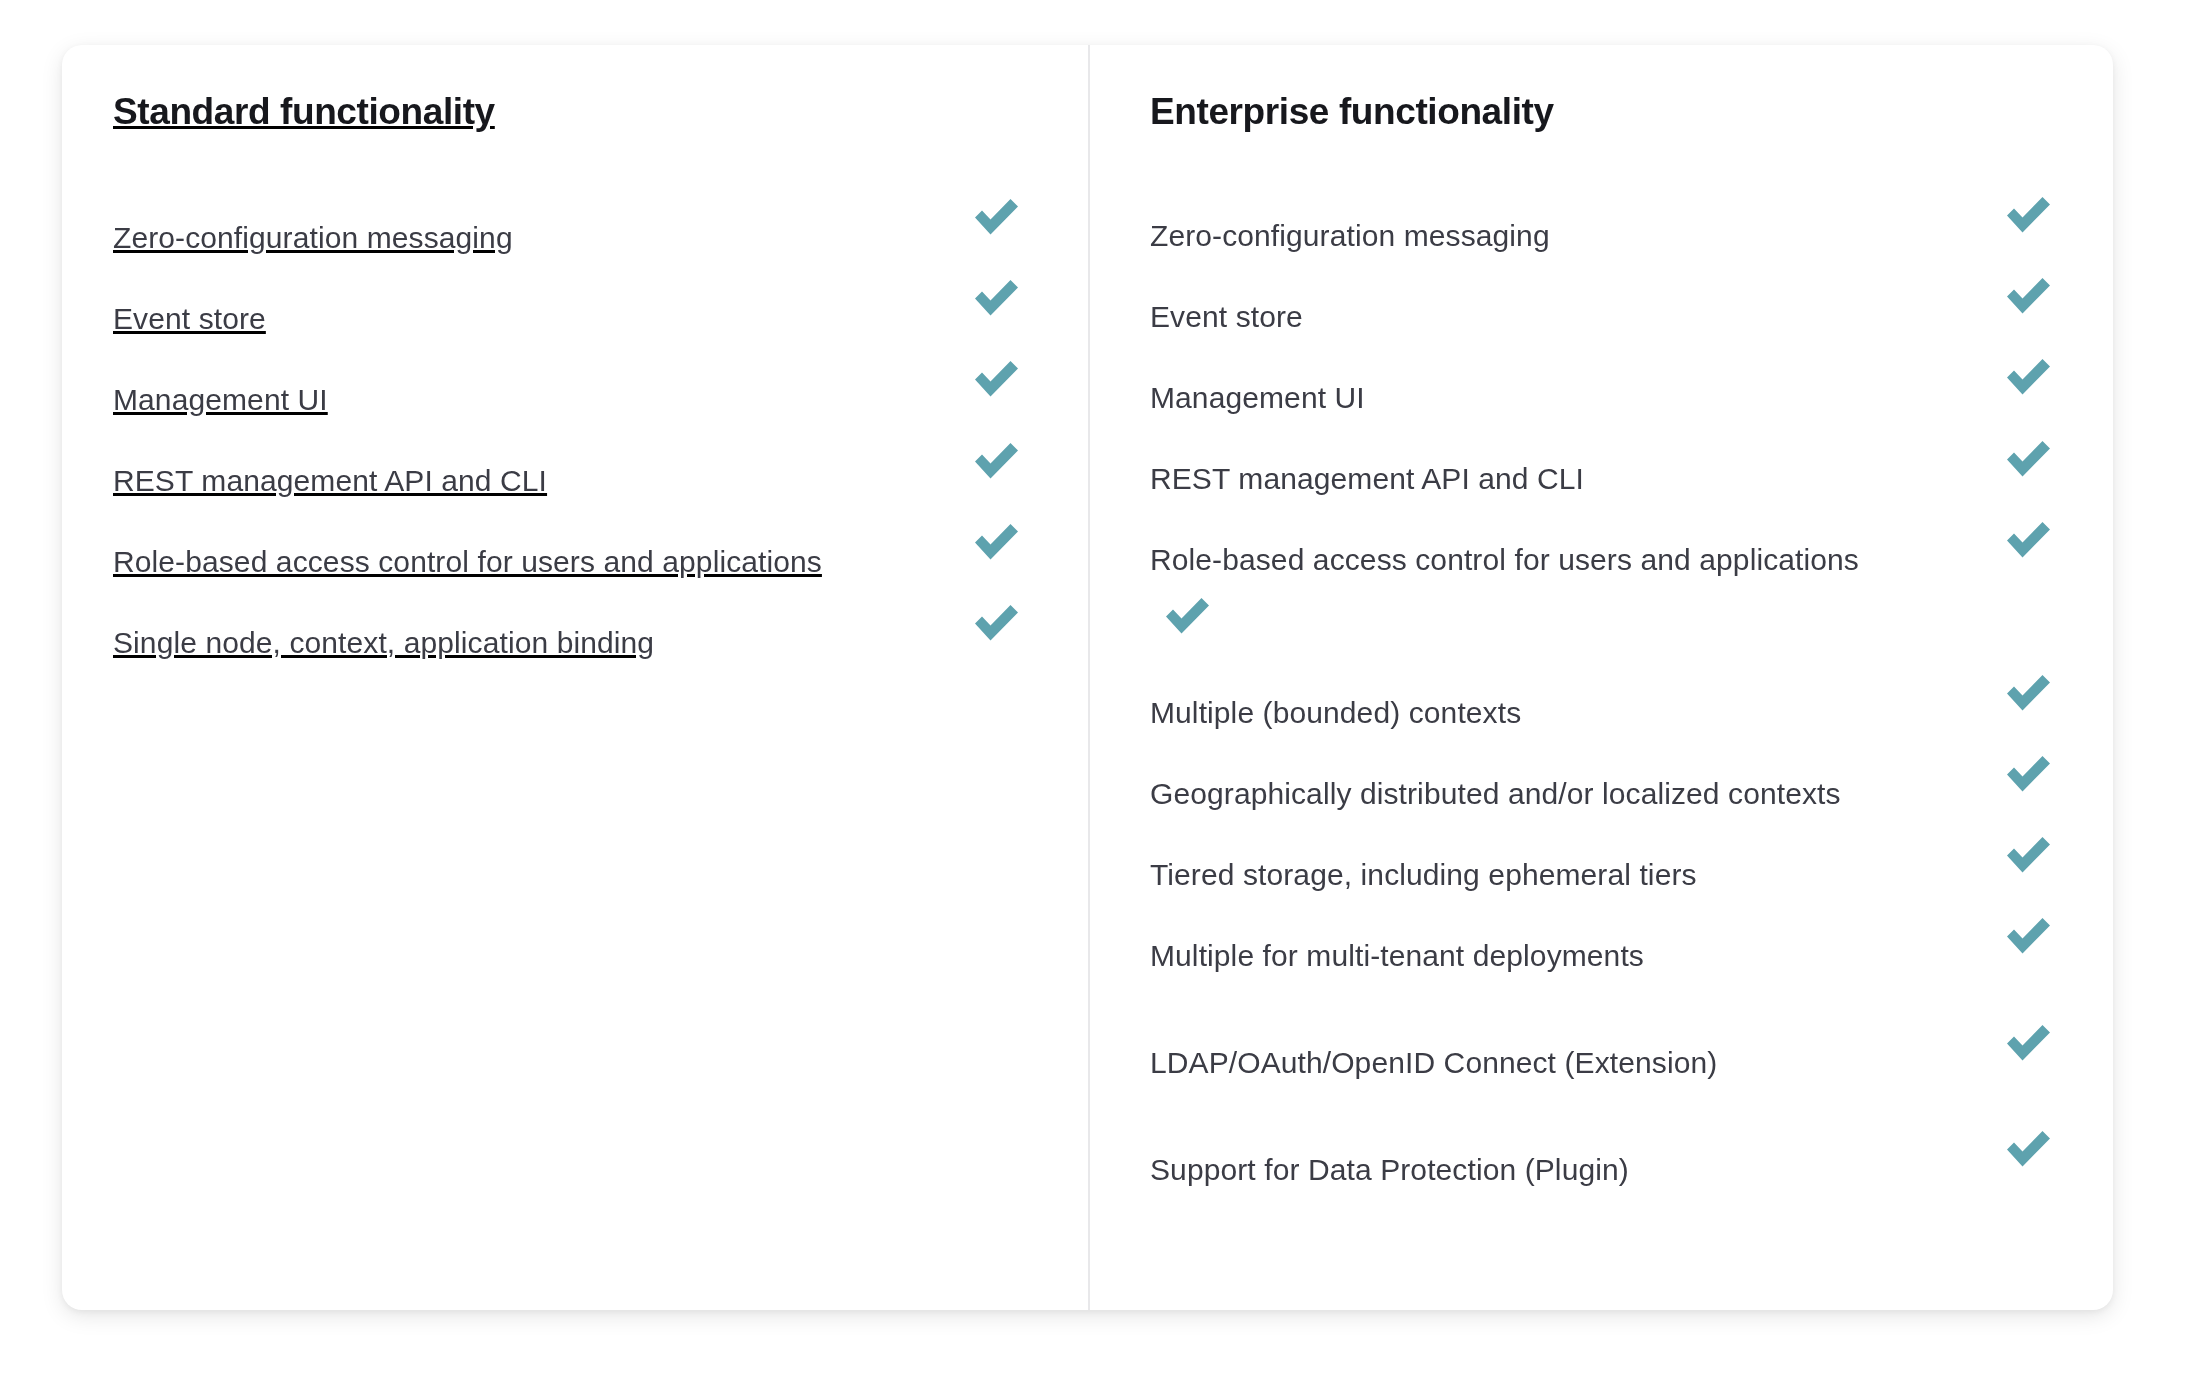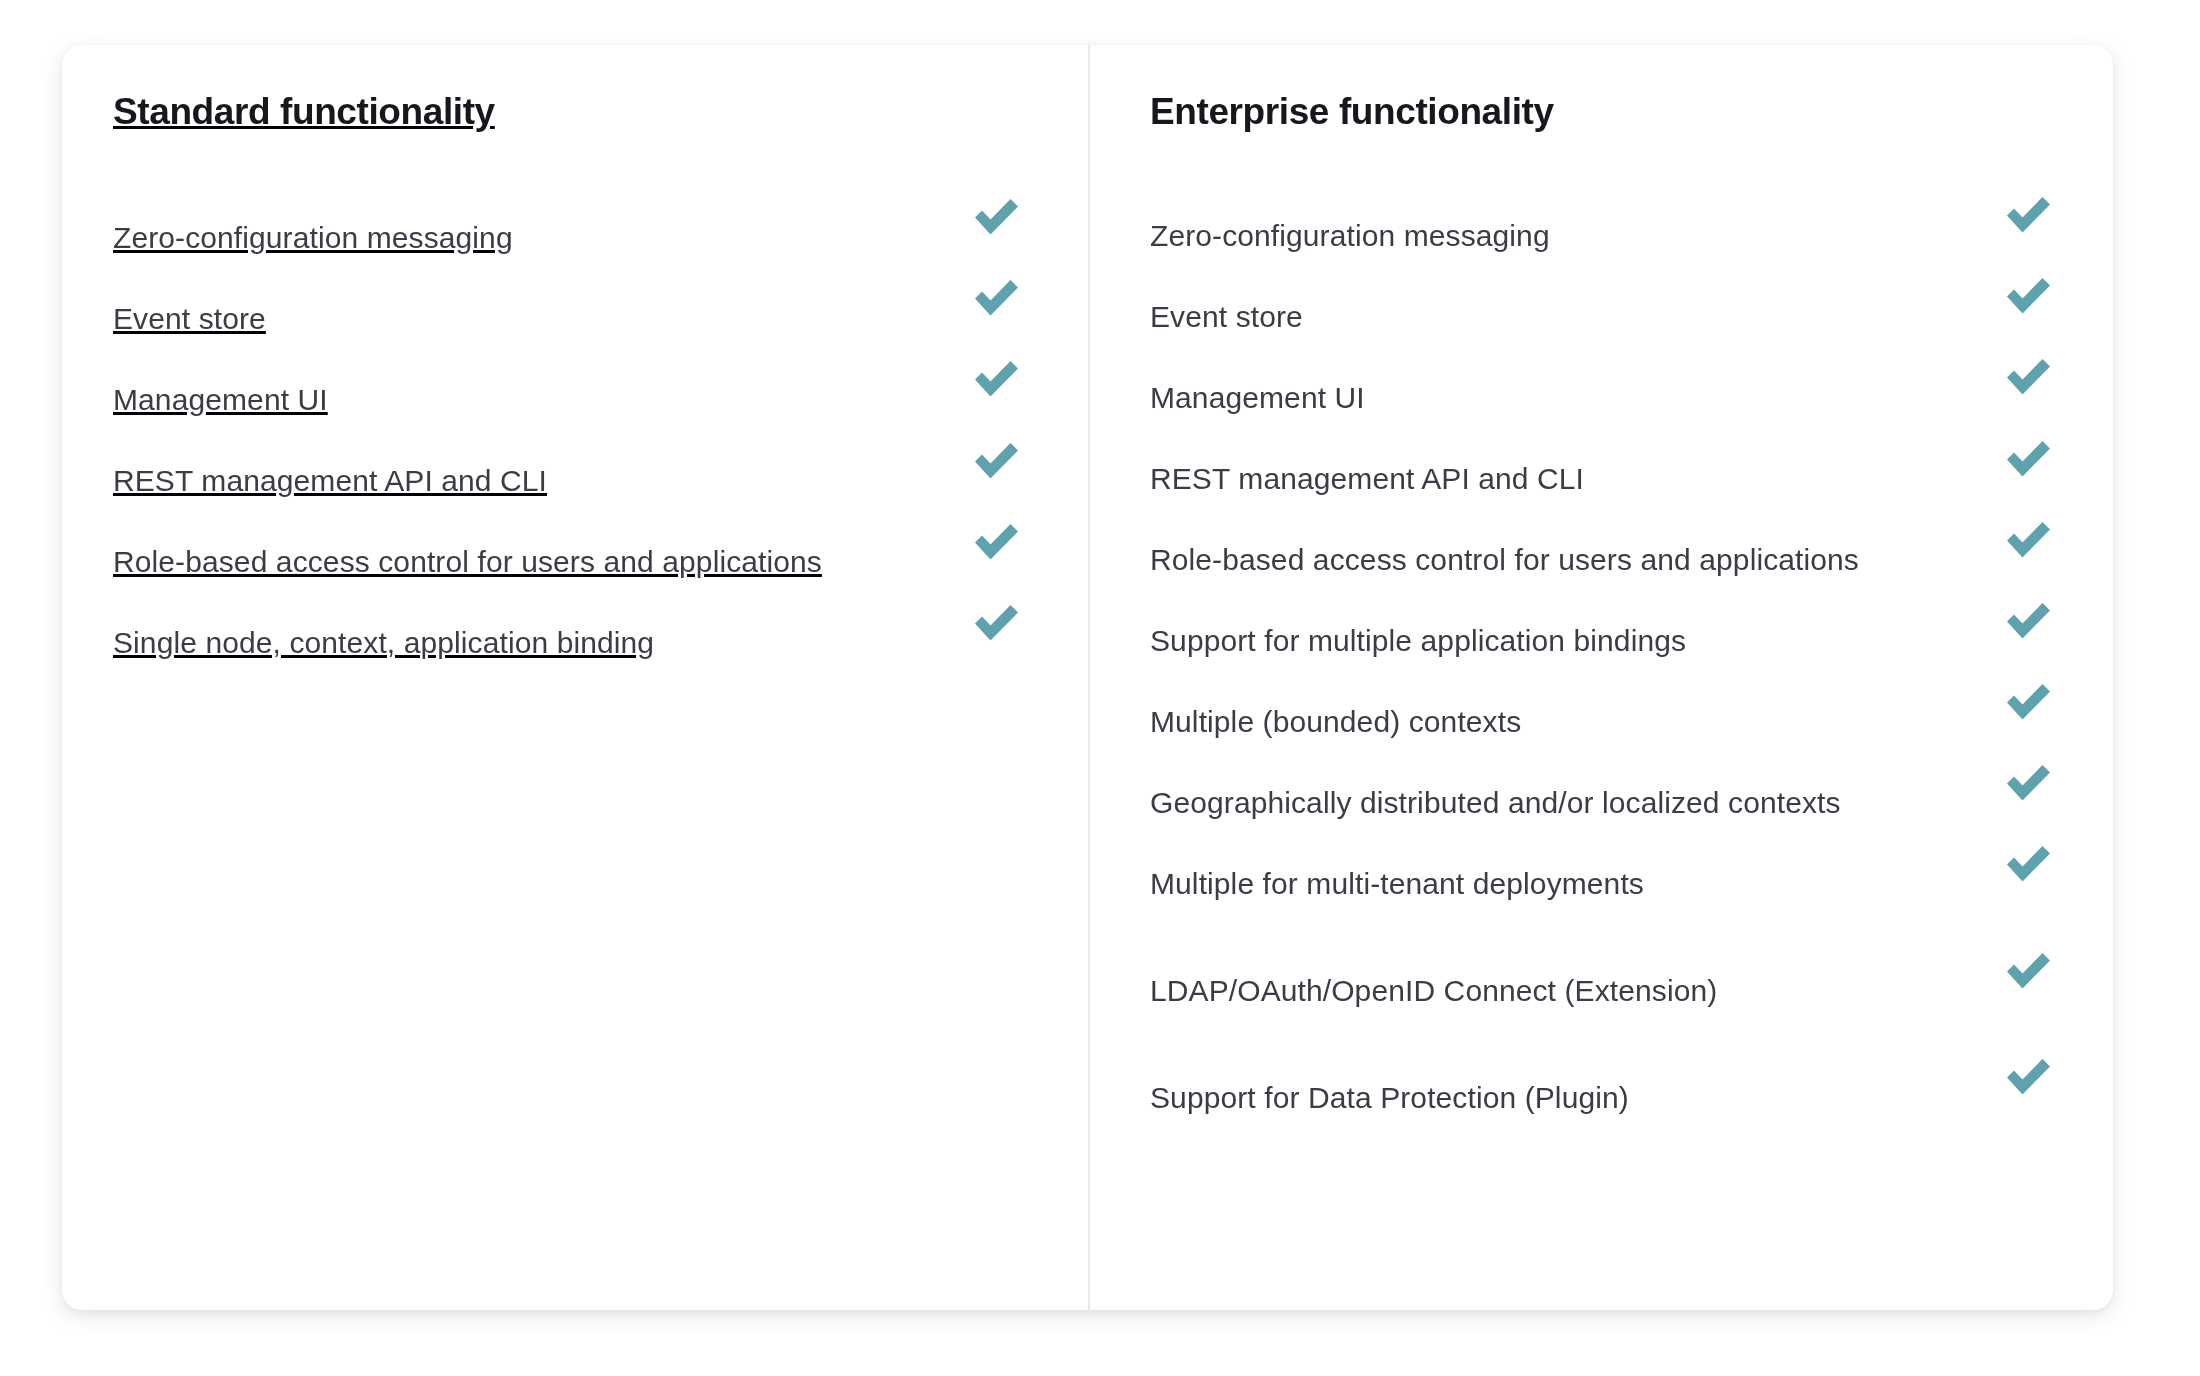"Support for multiple application" div.feature-label { html: <div>Support for multiple application bindings</div> -> none }
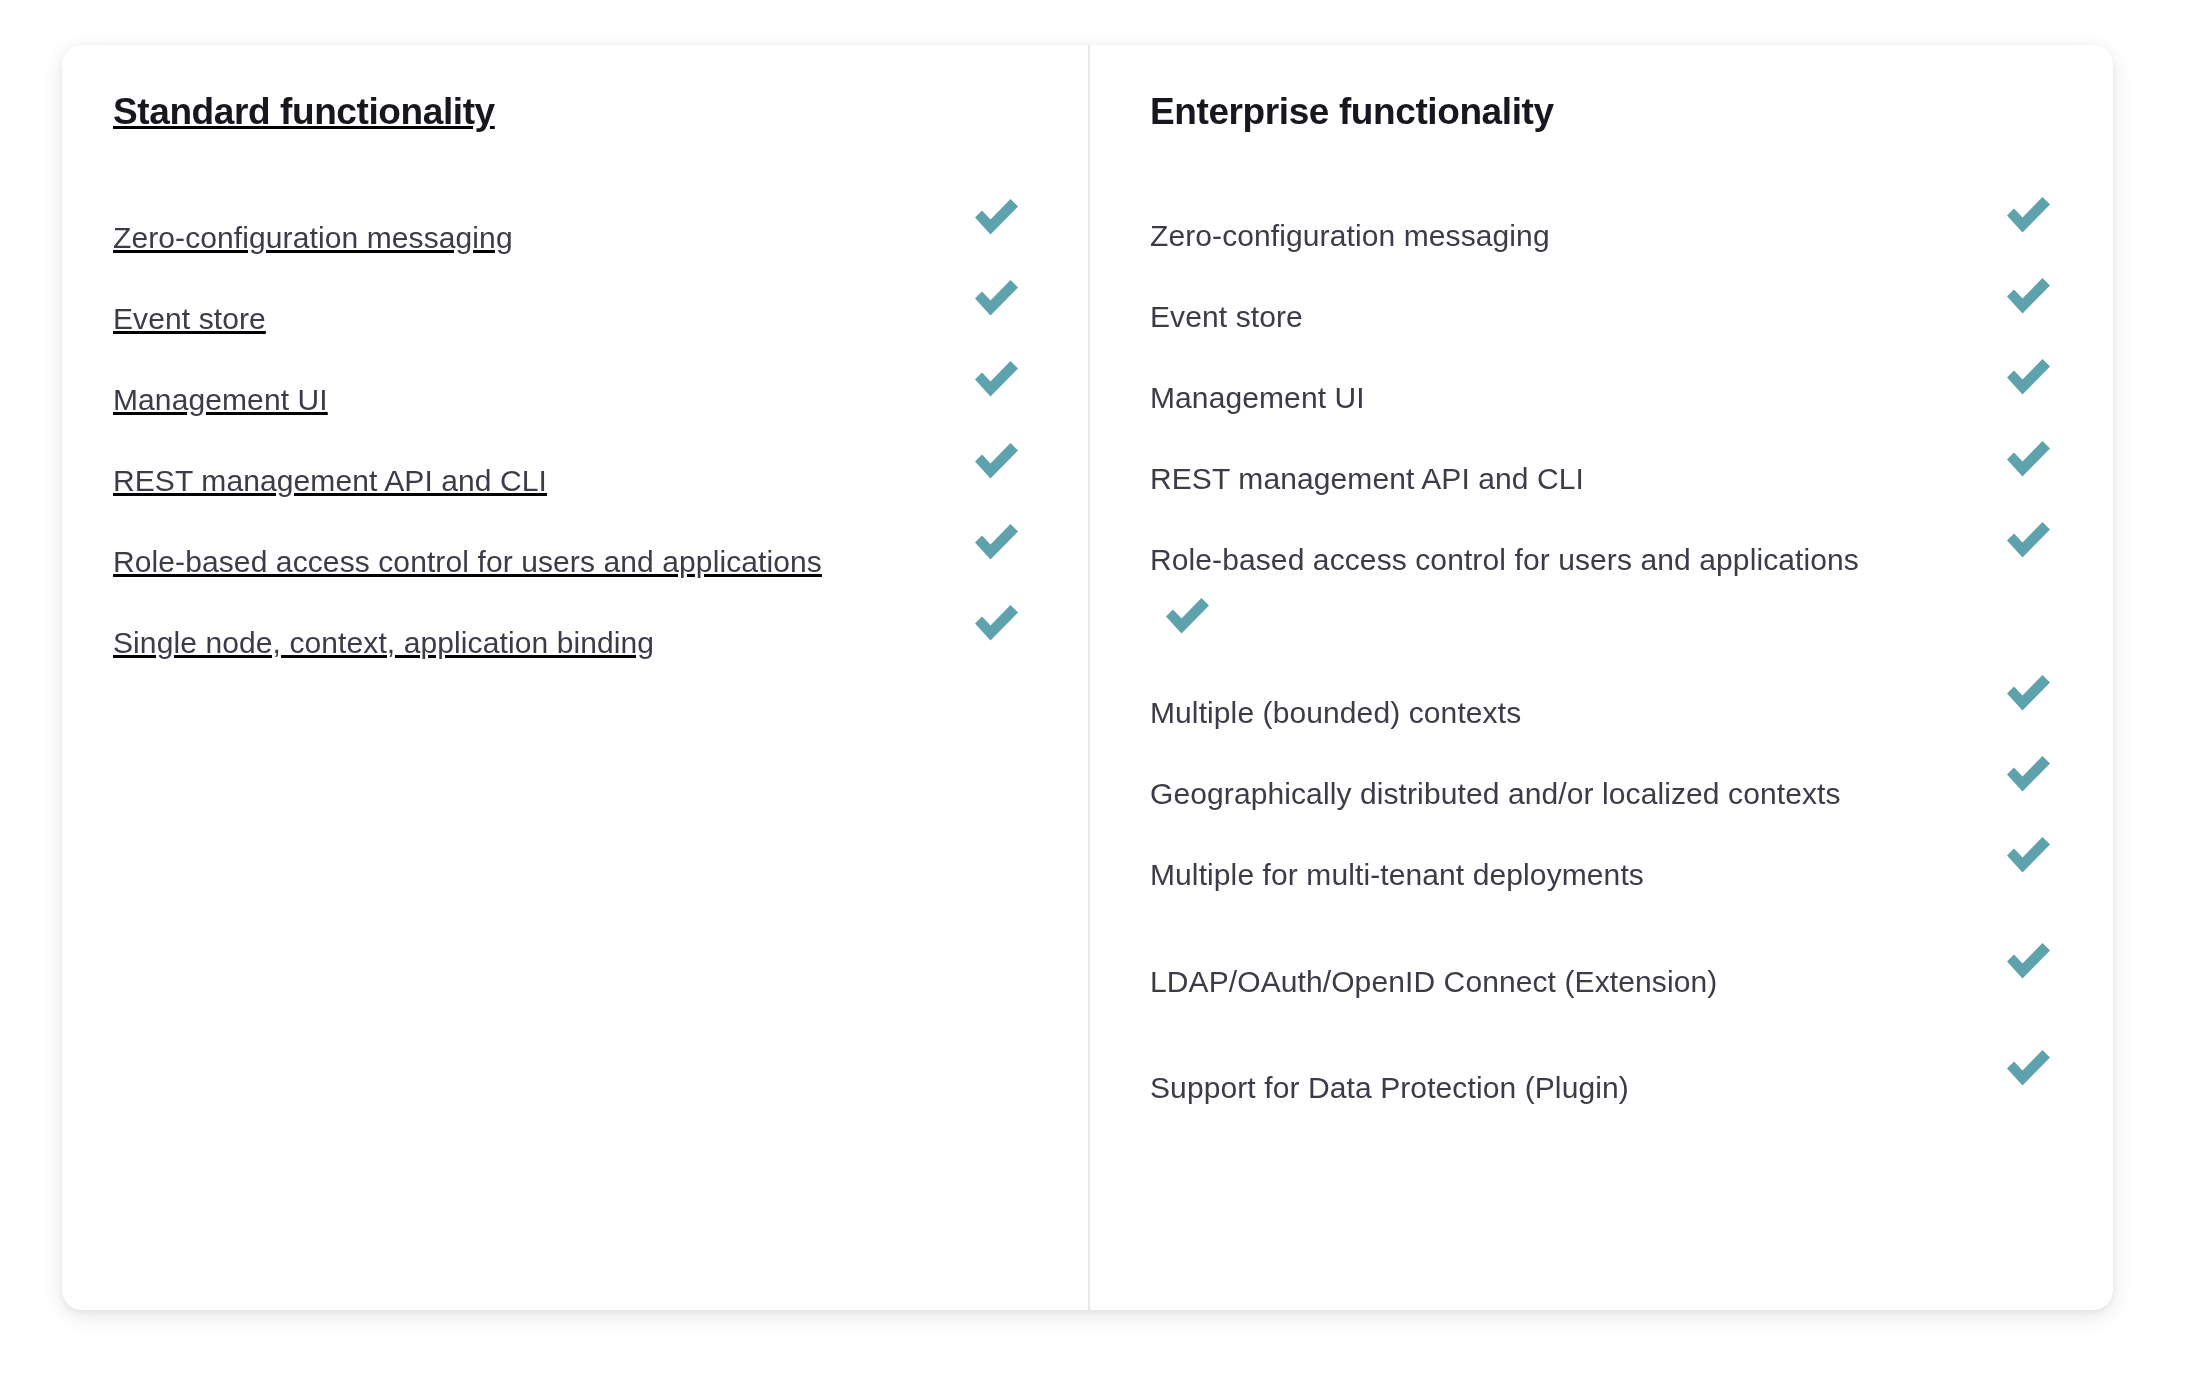"Tiered storage, including ephemeral" li.feature-row { html: none -> <li> <div>Tiered storage, including ephemeral tiers</div> <div> <svg> <path></path> </svg> </div> </li> }
